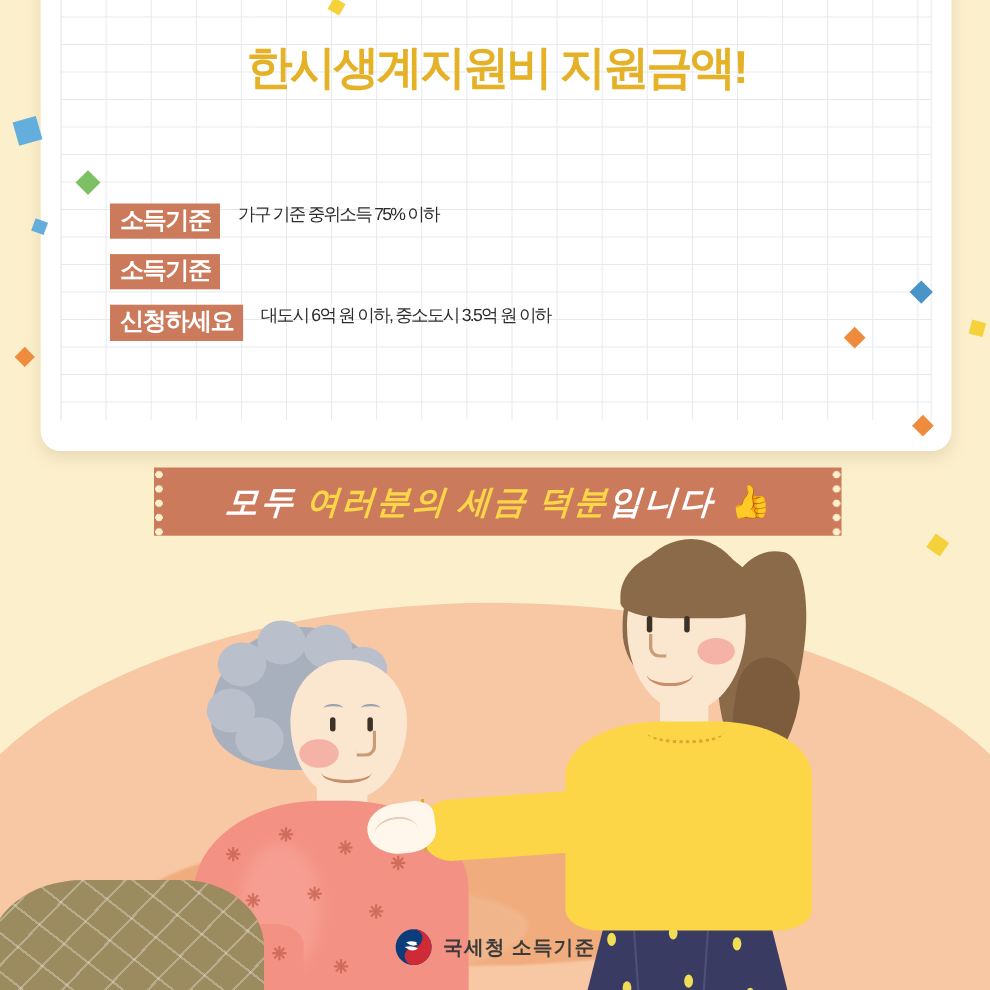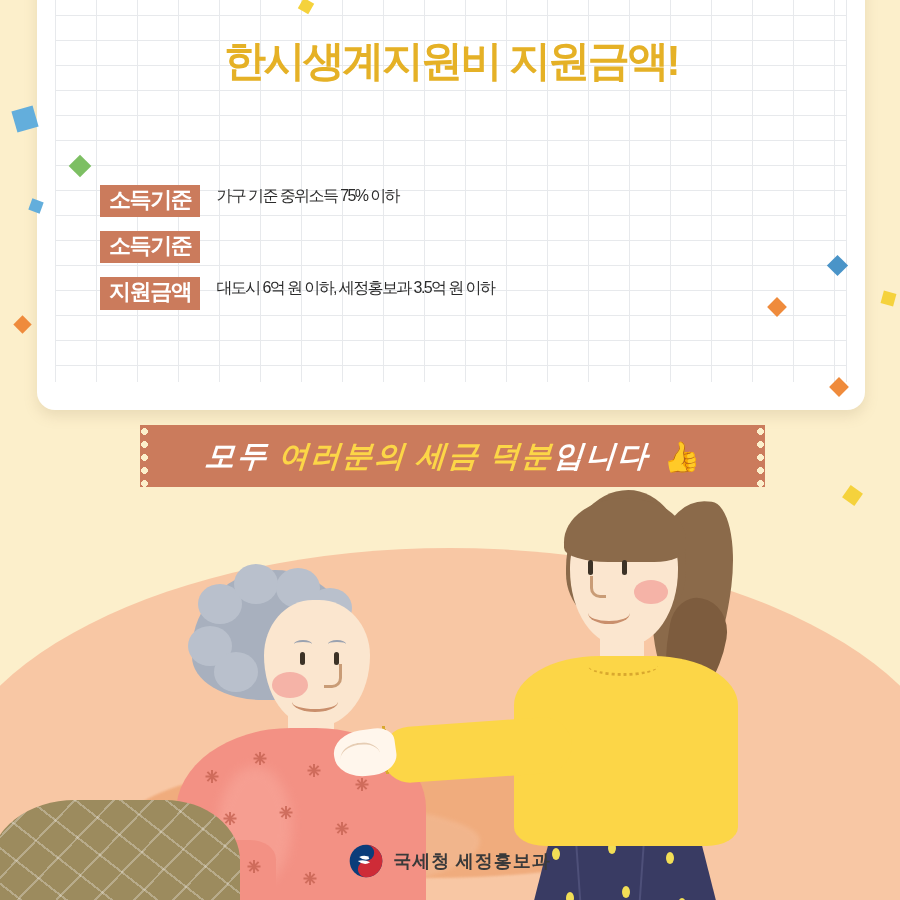"지원금액" div.info-tag { text: 지원금액 -> 신청하세요 }
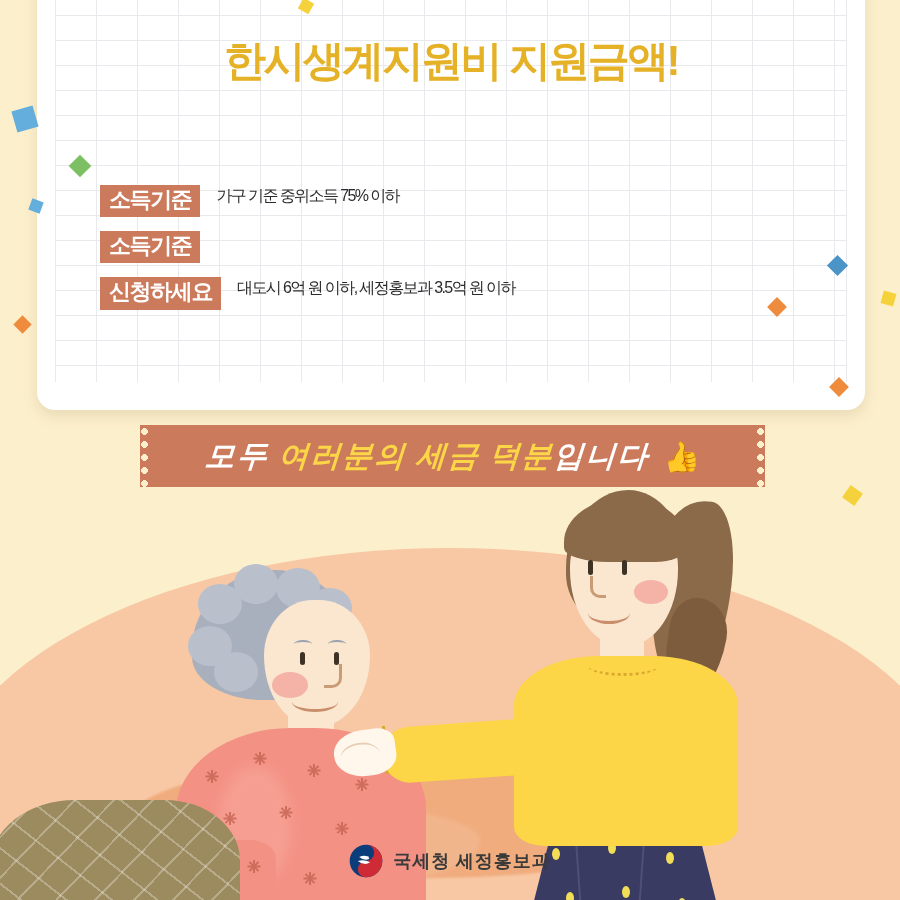"대도시 6억 원 이하, 세정홍보과" span { text: 세정홍보과 -> 중소도시 }
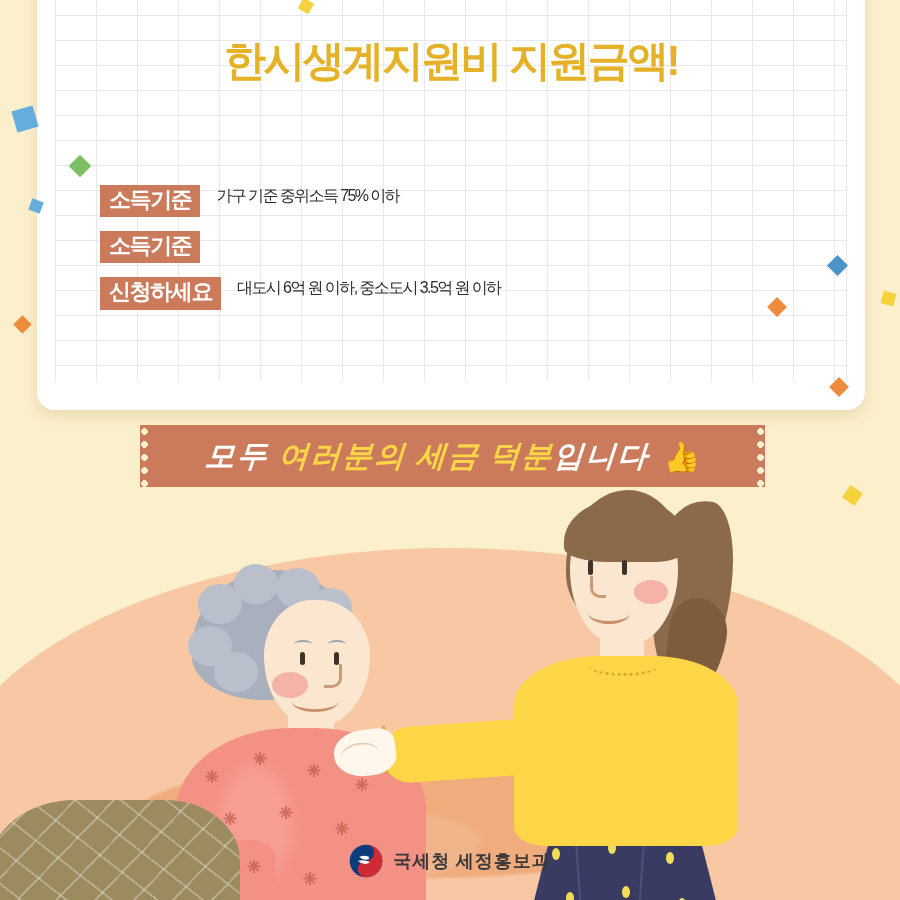"국세청 세정홍보과" div.footer-text { text: 세정홍보과 -> 소득기준 }
